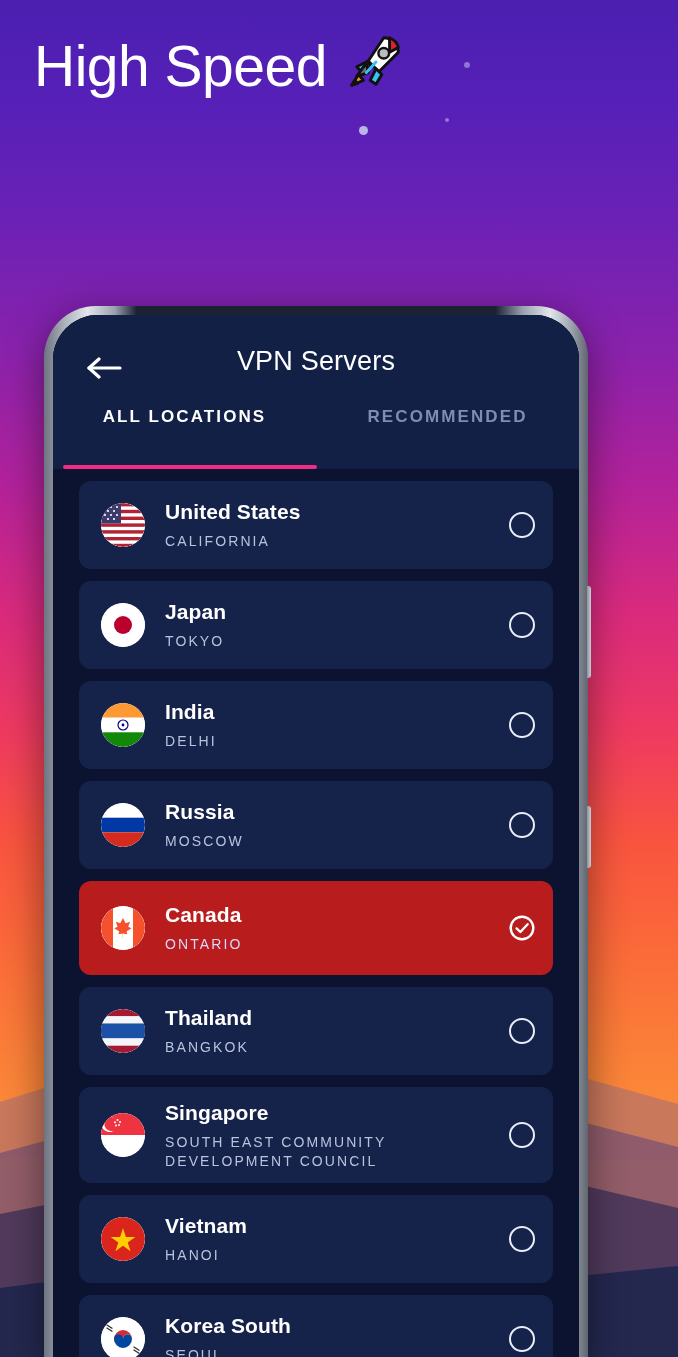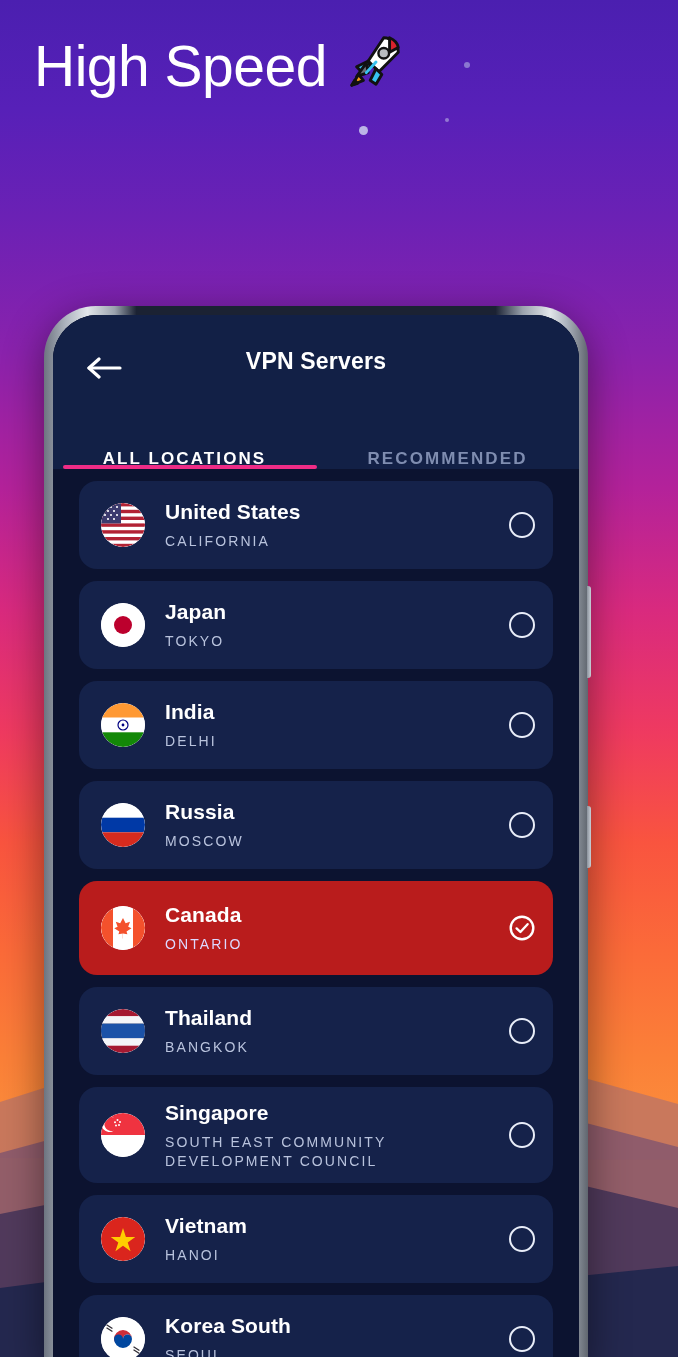"VPN Servers" #app-title { font-size: 23px -> 27px; font-weight: 700 -> 400 }
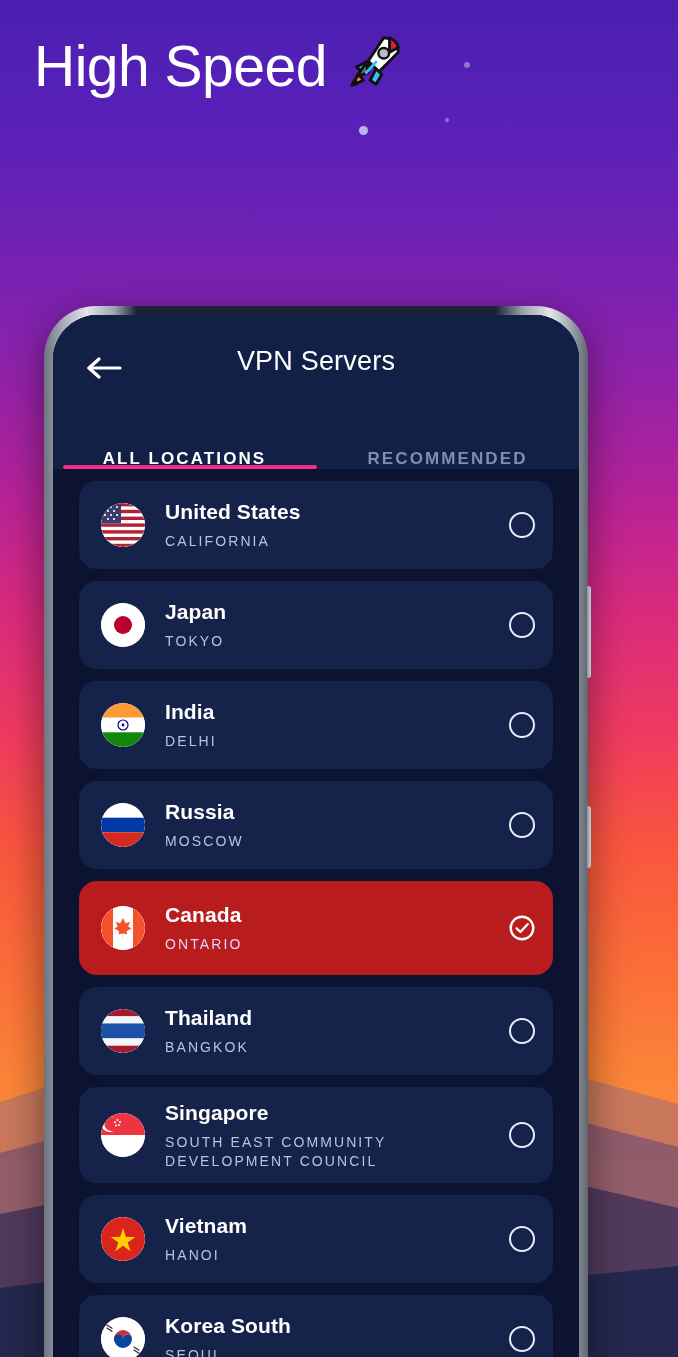"ALL LOCATIONS" #tabs { align-items: flex-end -> flex-start }
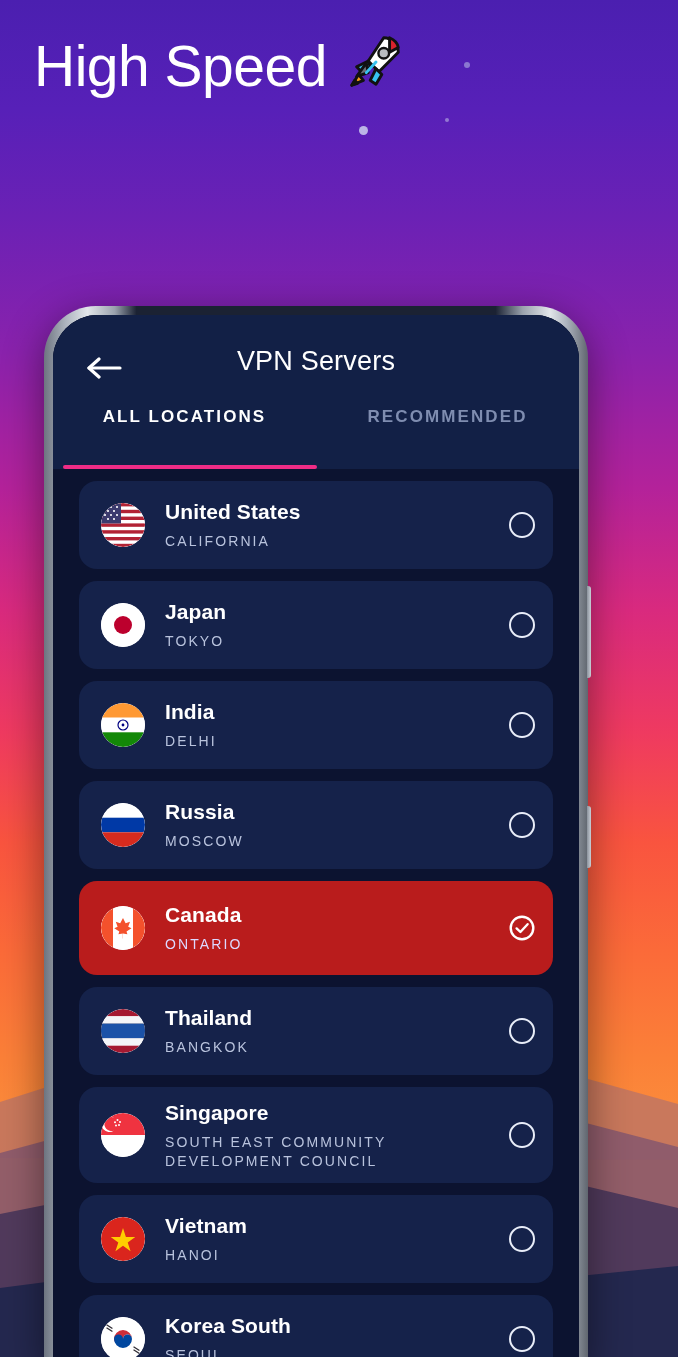"United States" .row { border-radius: 18px -> 12px }
